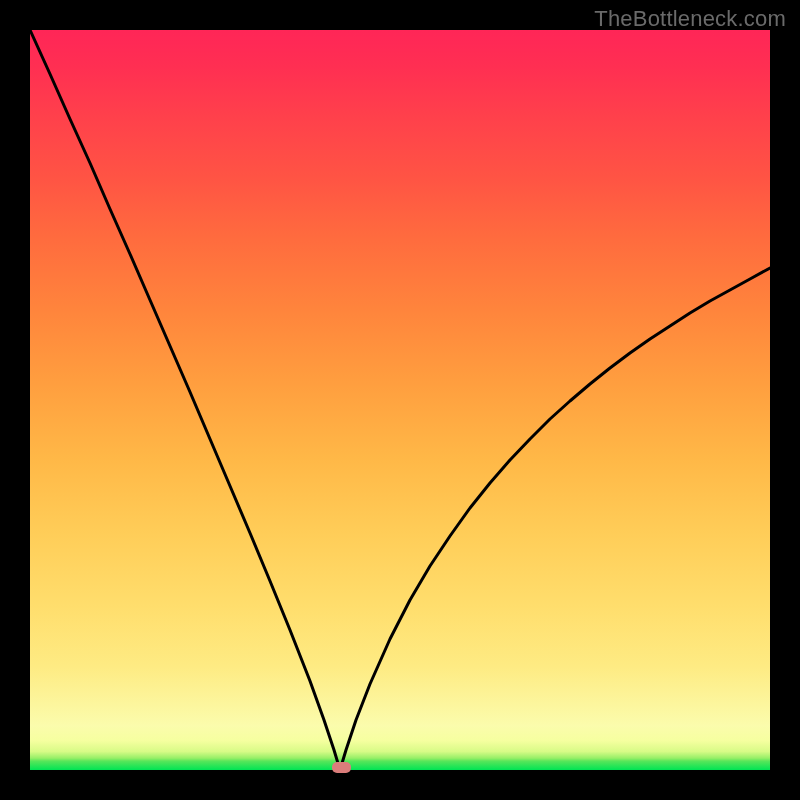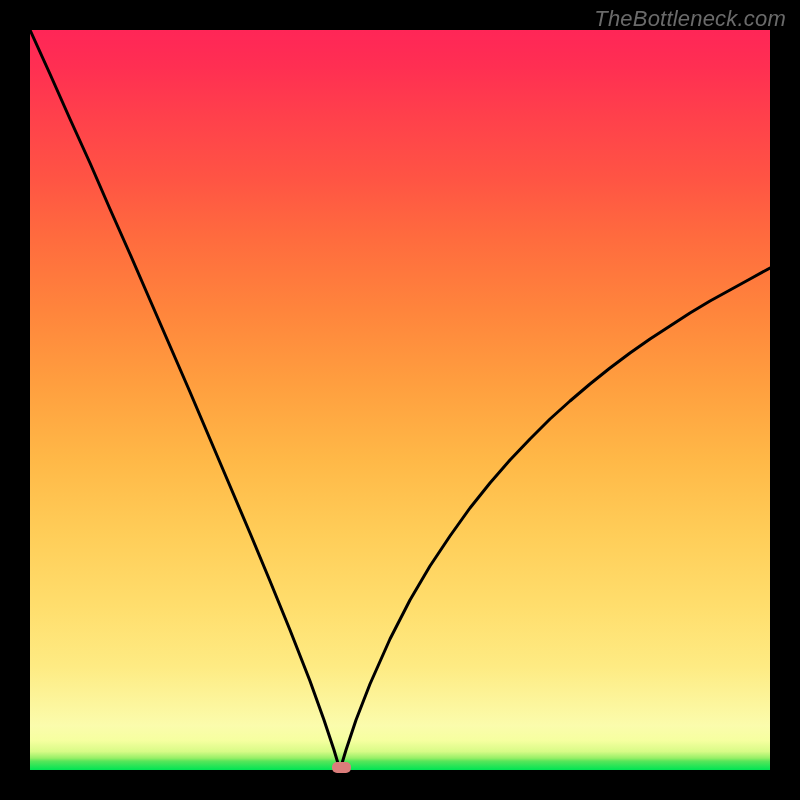"TheBottleneck.com" .watermark { font-style: italic -> none }
